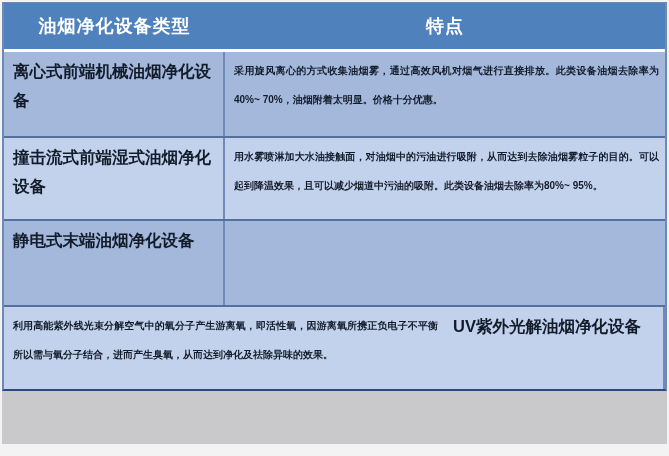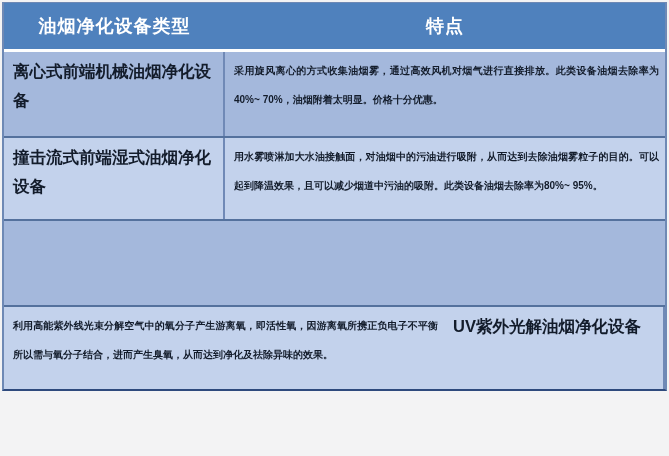"油烟净化设备类型" .page { align-items: center -> none }
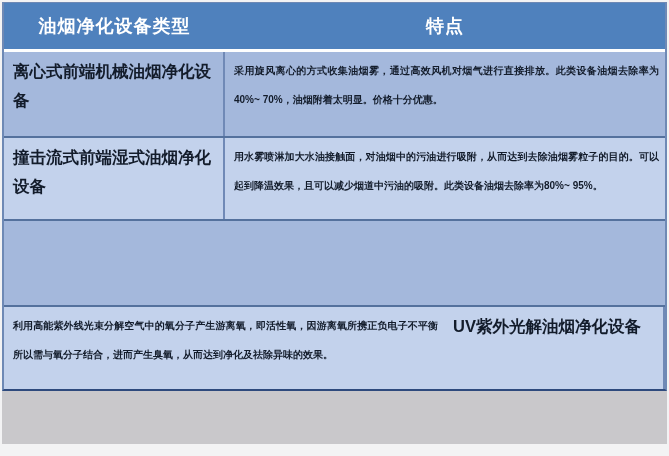"静电式末端油烟净化设备" div.cell { html: none -> <div>静电式末端油烟净化设备</div> }
